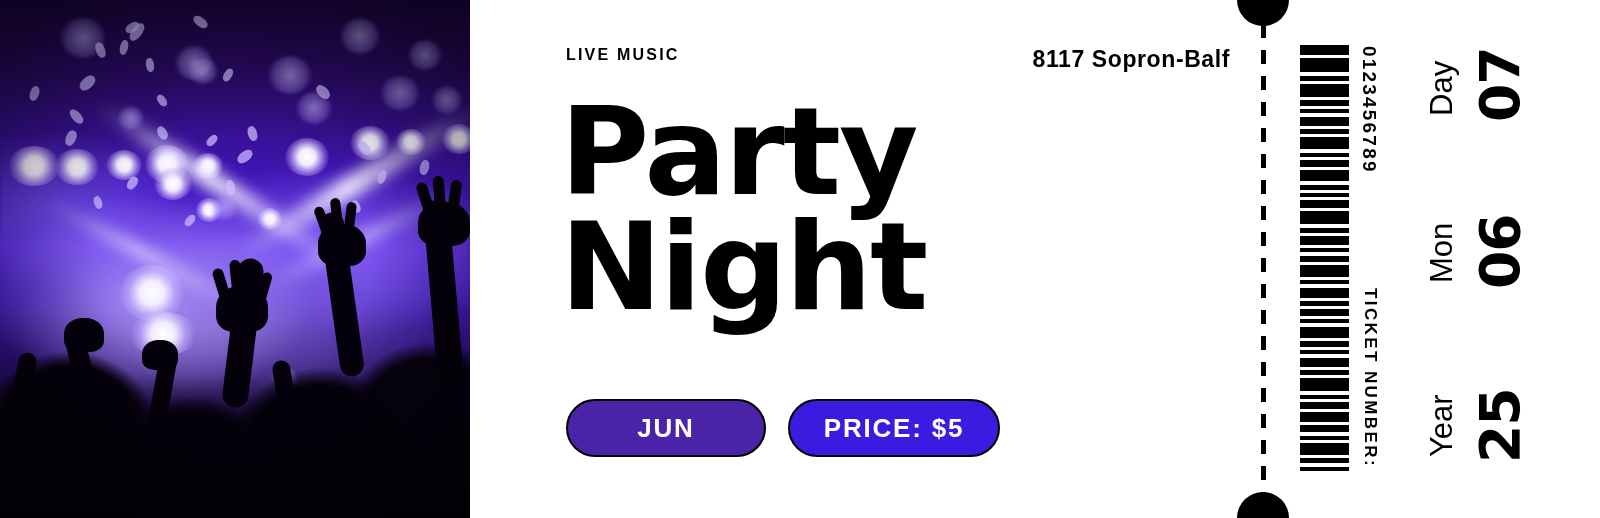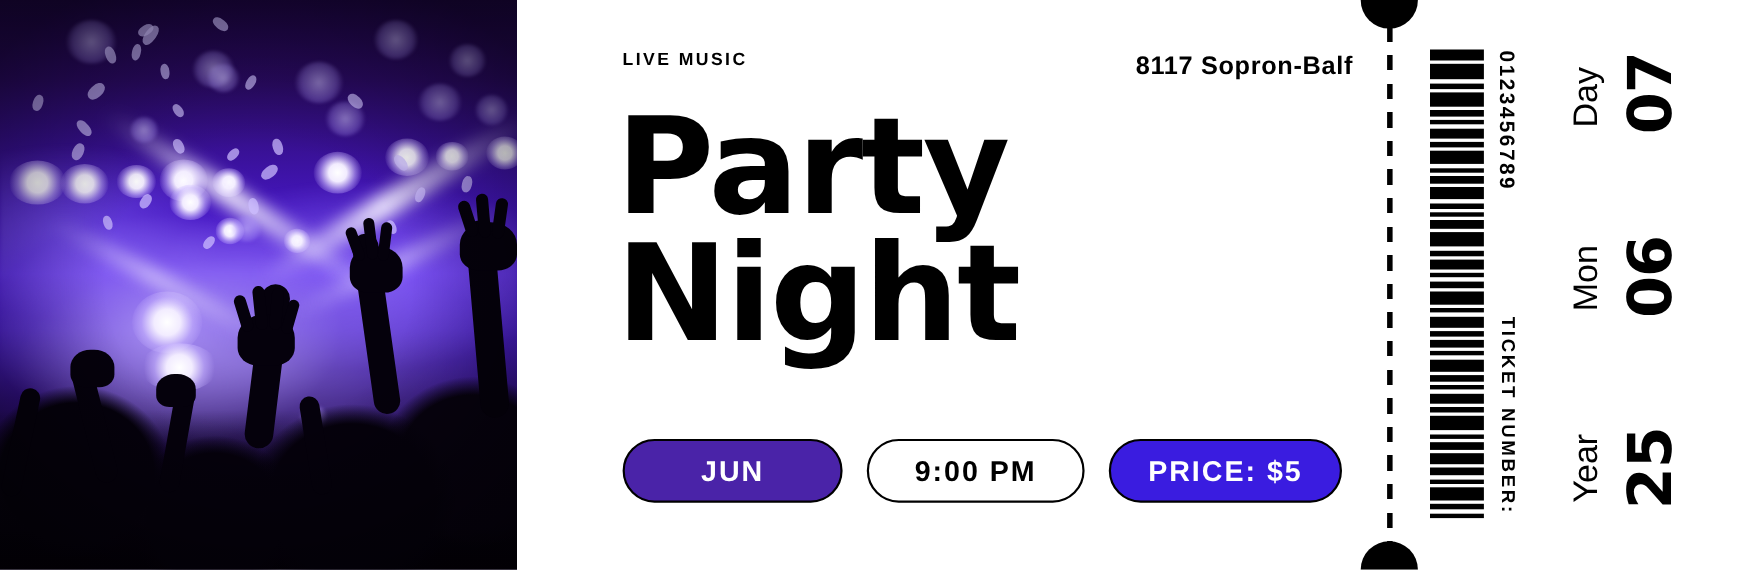"9:00 PM" div.pill { html: <div>9:00 PM</div> -> none }
